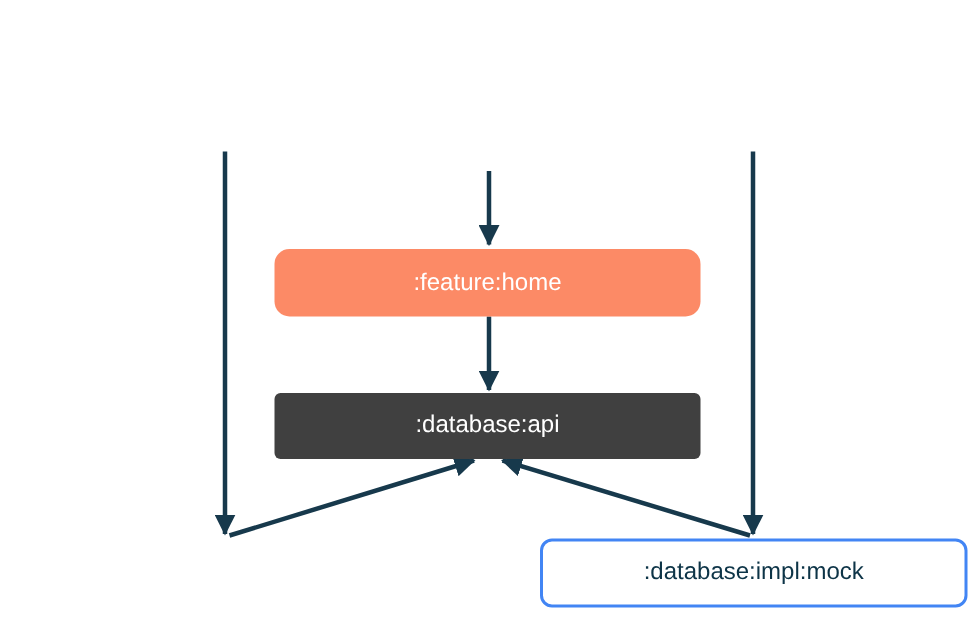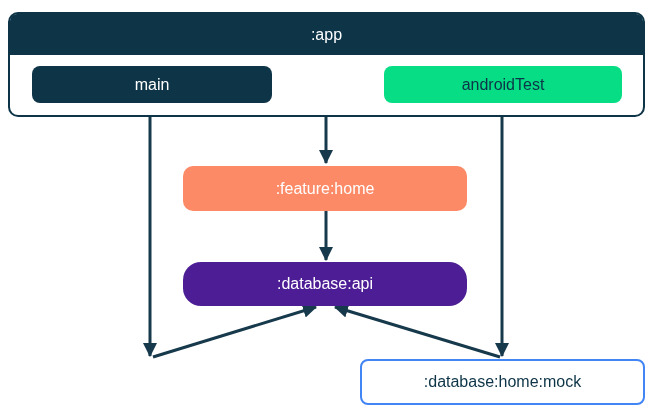":app" div.app-box { html: <div> <div> <span>:app</span> </div> <div> <span>main</span> </div> <div> <span>androidTest</span> </div> </div> -> none }
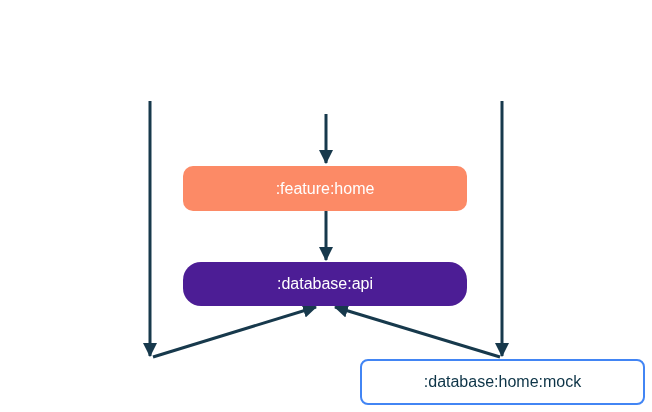":database:api" .node.database-api { background: #4c1d95 -> #404040; border-radius: 18px -> 4px }
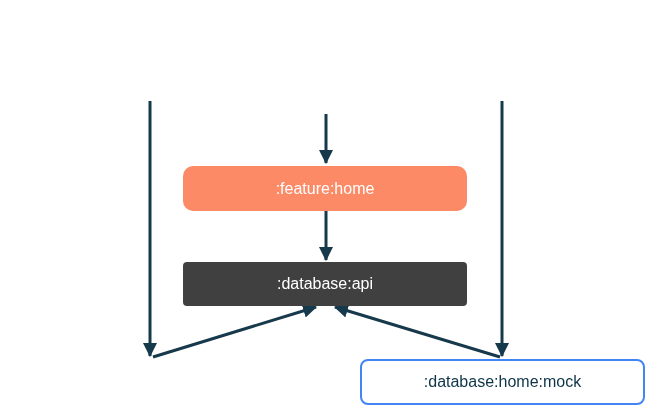":database:home:mock" span { text: :database:home:mock -> :database:impl:mock }
